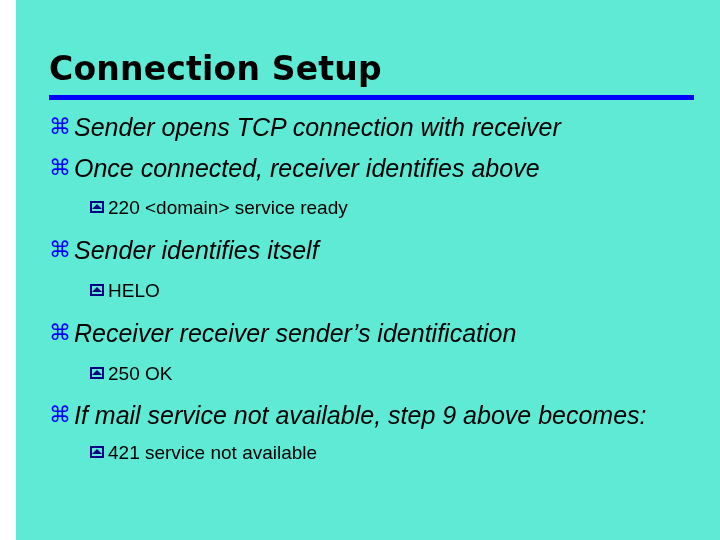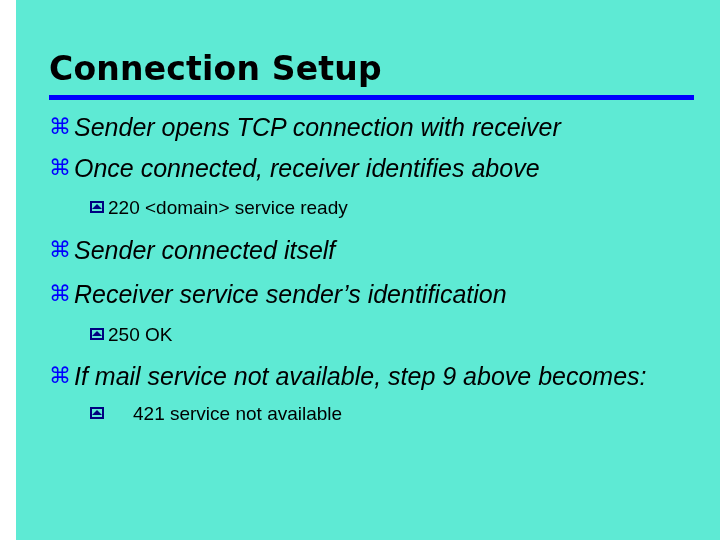"Sender connected itself" span.bullet-text { text: connected -> identifies }
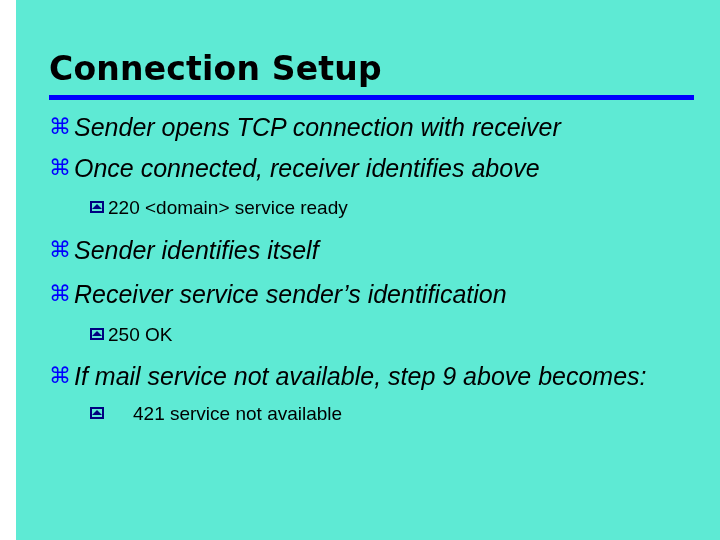"HELO" div.bullet-row { html: none -> <div> <span> <span></span> <span></span> </span> <span>HELO</span> </div> }
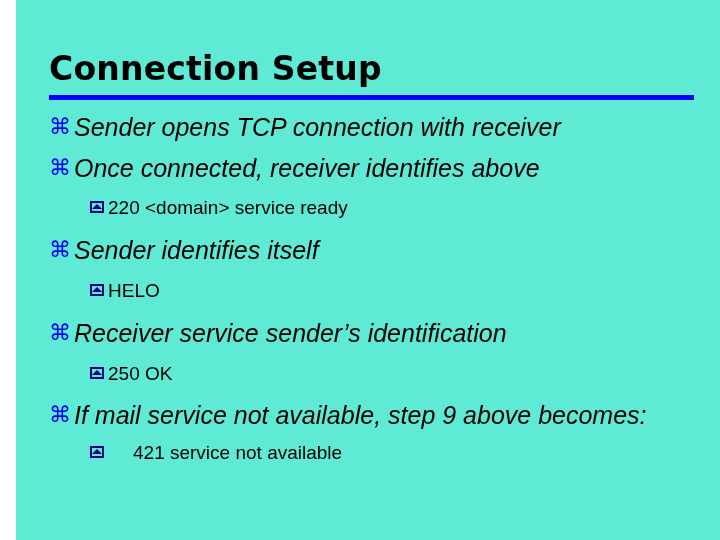"Receiver service sender’s identification" span.bullet-text { text: service -> receiver }
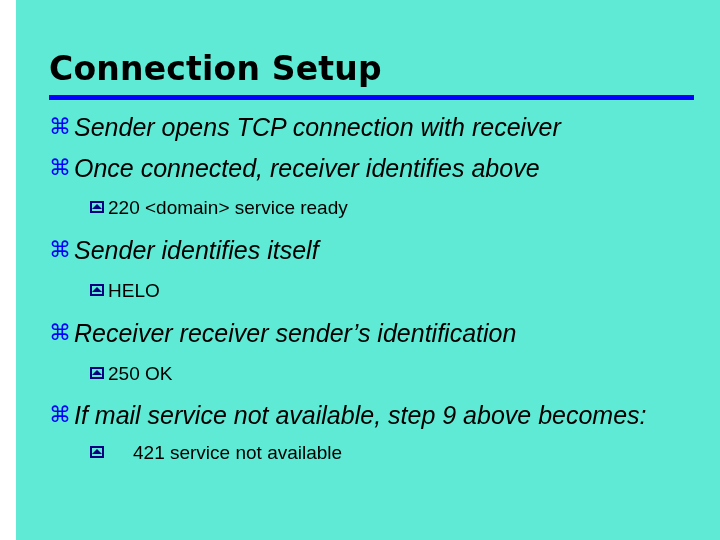"421 service not available" div.bullet-row { gap: 25px -> none }
